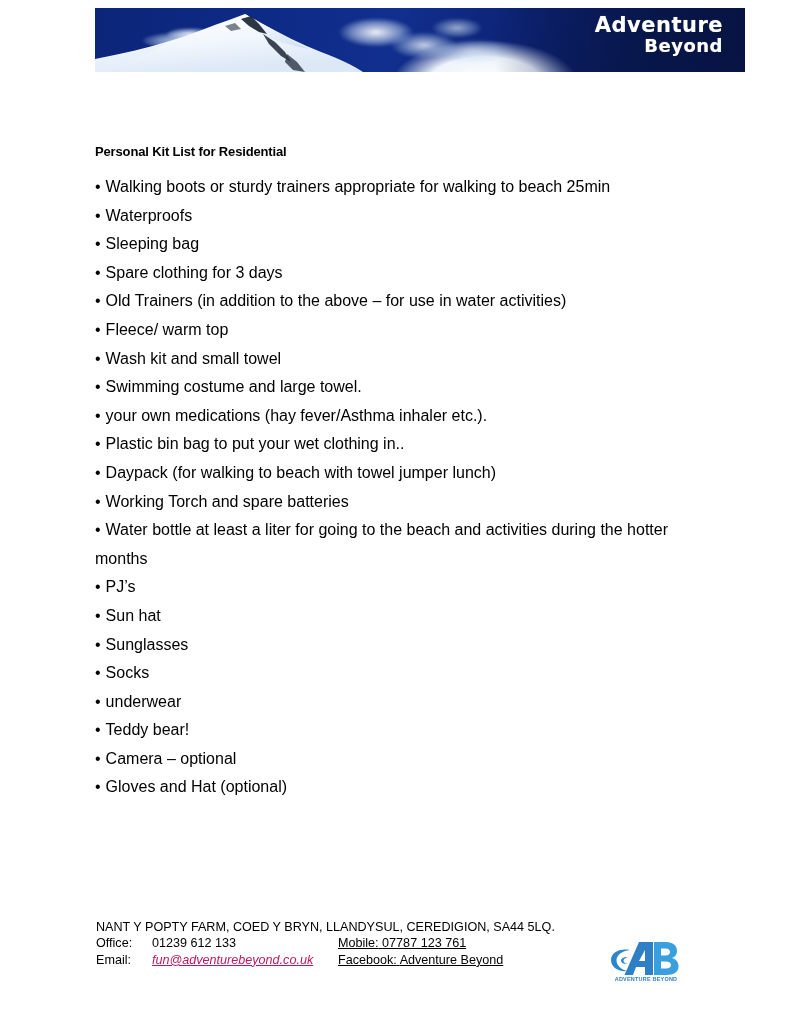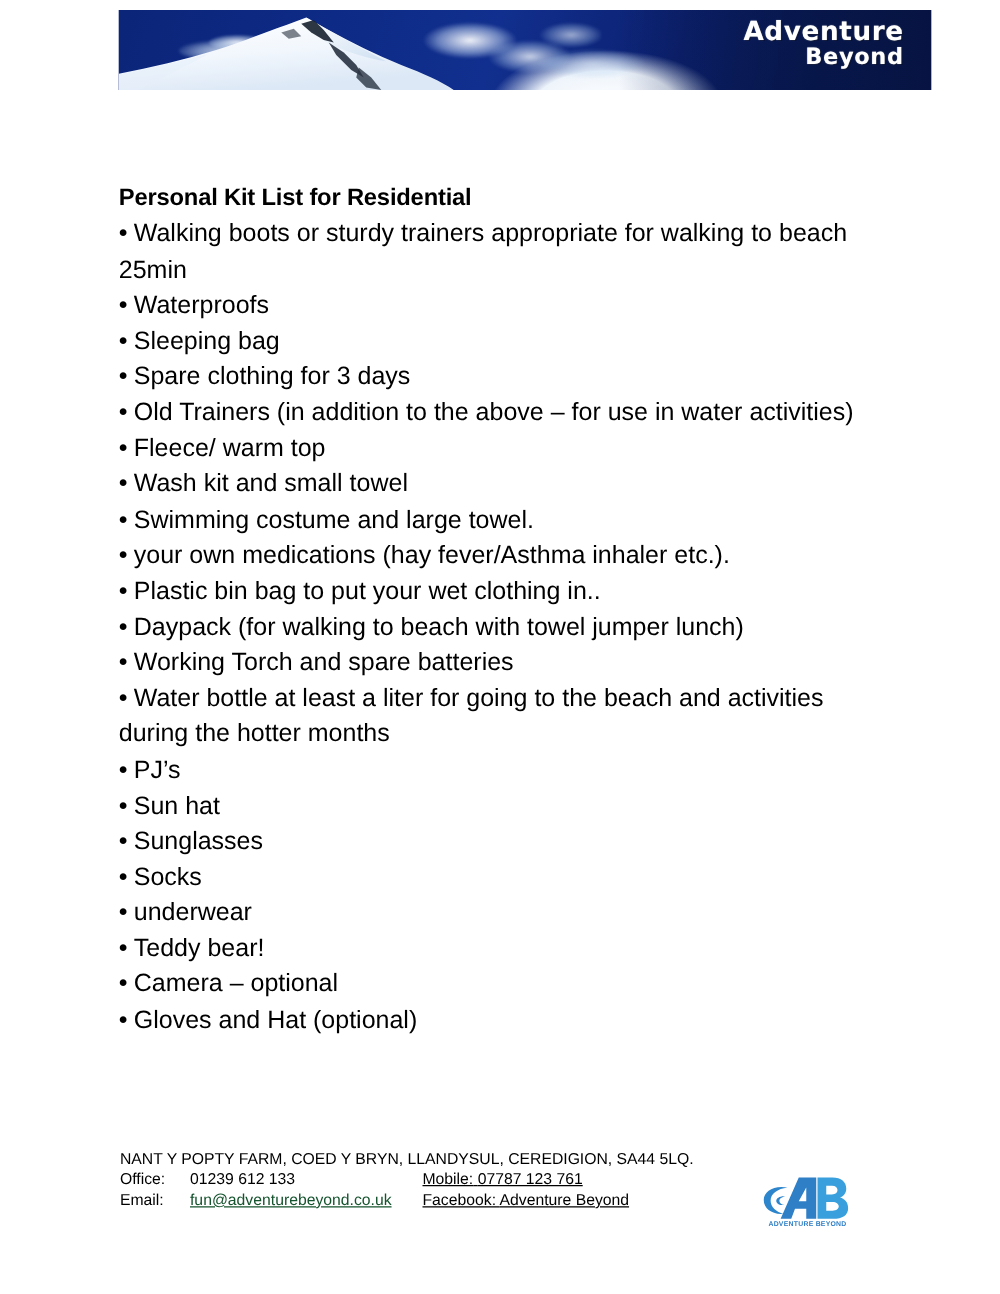"Personal Kit List for Residential" .doc-title { font-size: 19px -> 13px }
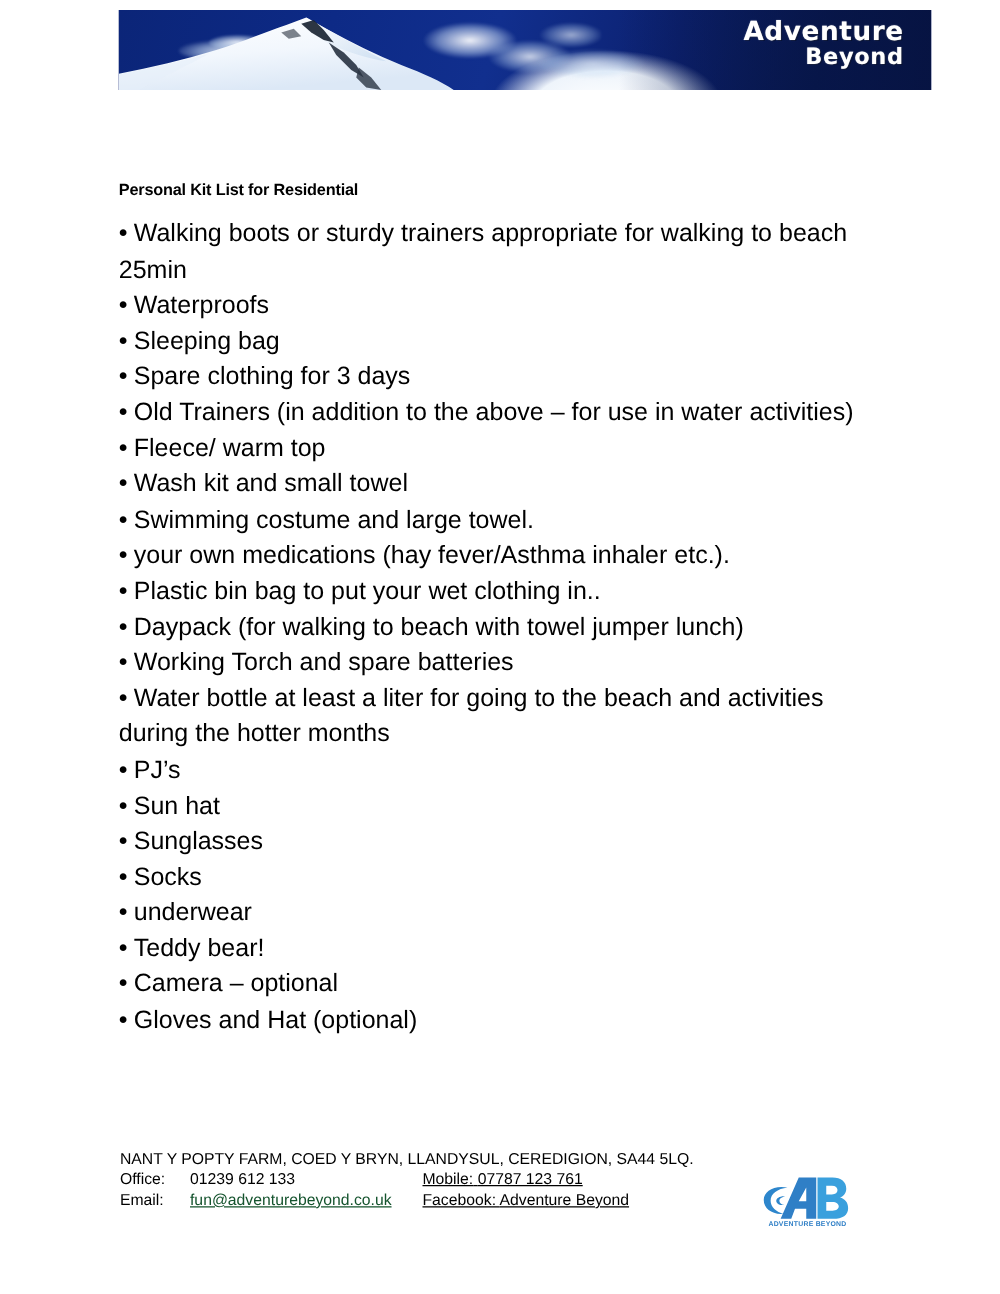"• Walking boots or sturdy" .kit-item { font-size: 20px -> 16px }
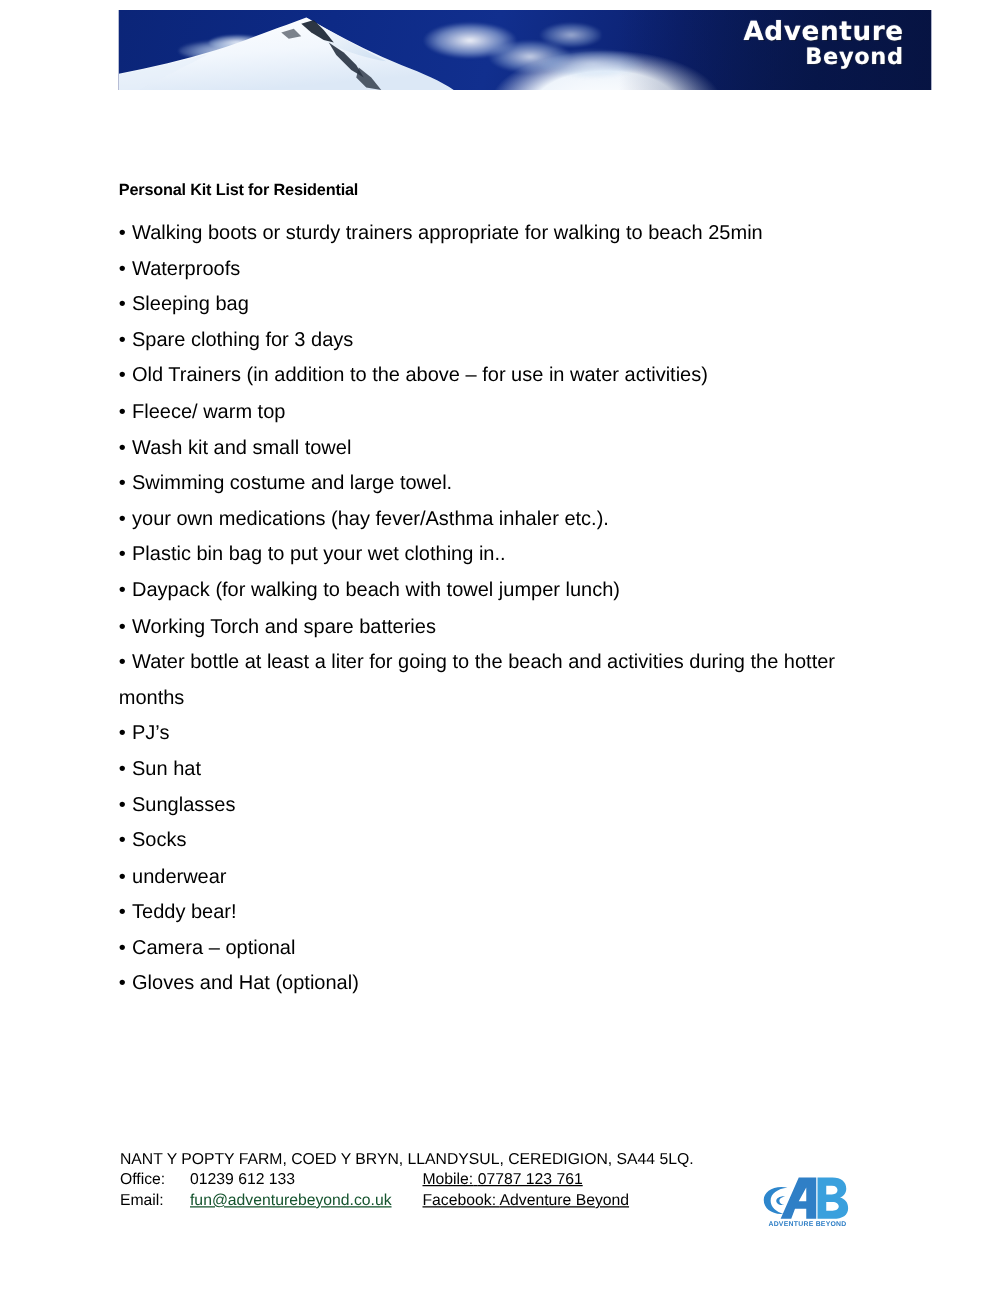"fun@adventurebeyond.co.uk" .footer a, .footer .link { color: #14532d -> #be185d; font-style: none -> italic }
